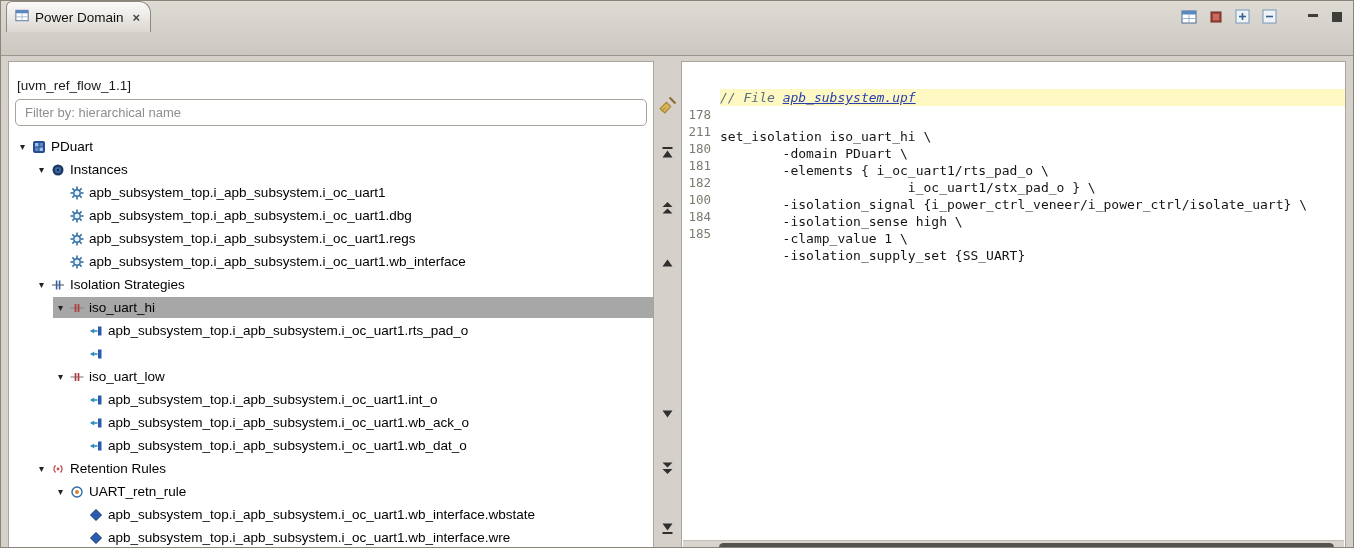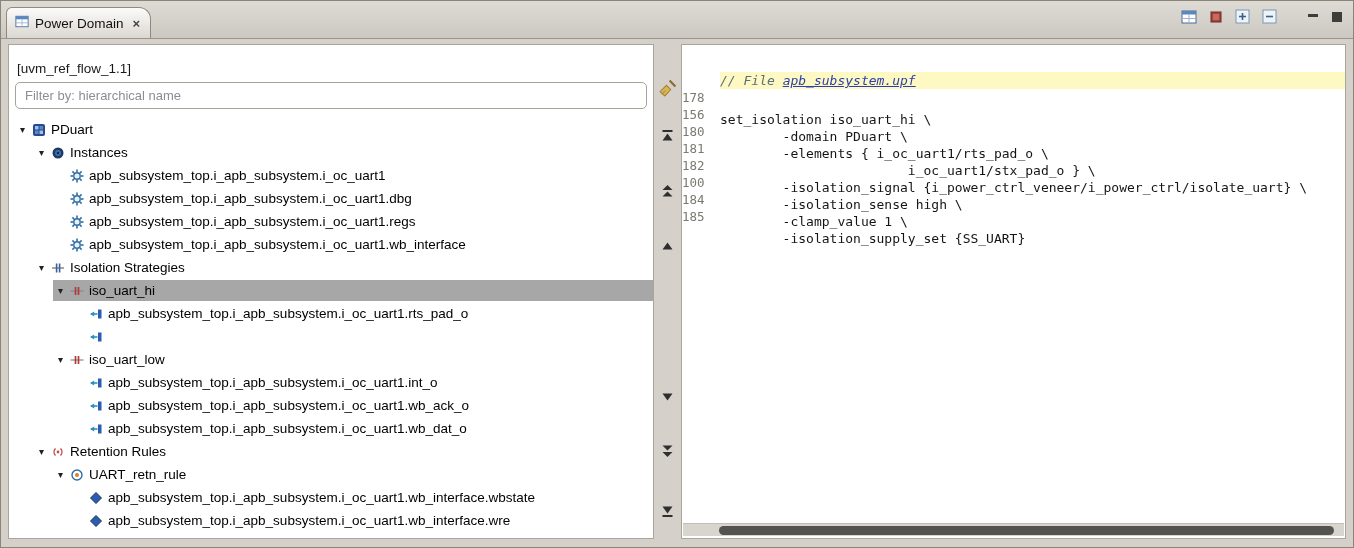"Power Domain" .tab-strip { align-items: flex-end -> flex-start; height: 38px -> 55px }
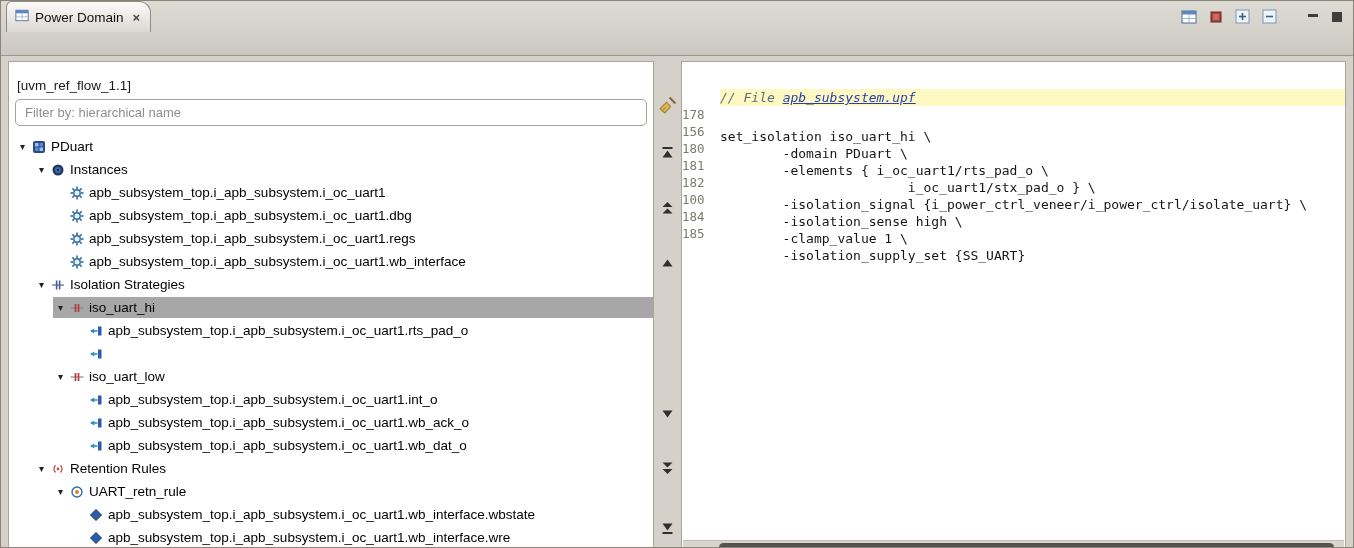"178" .gut { text-align: left -> right }
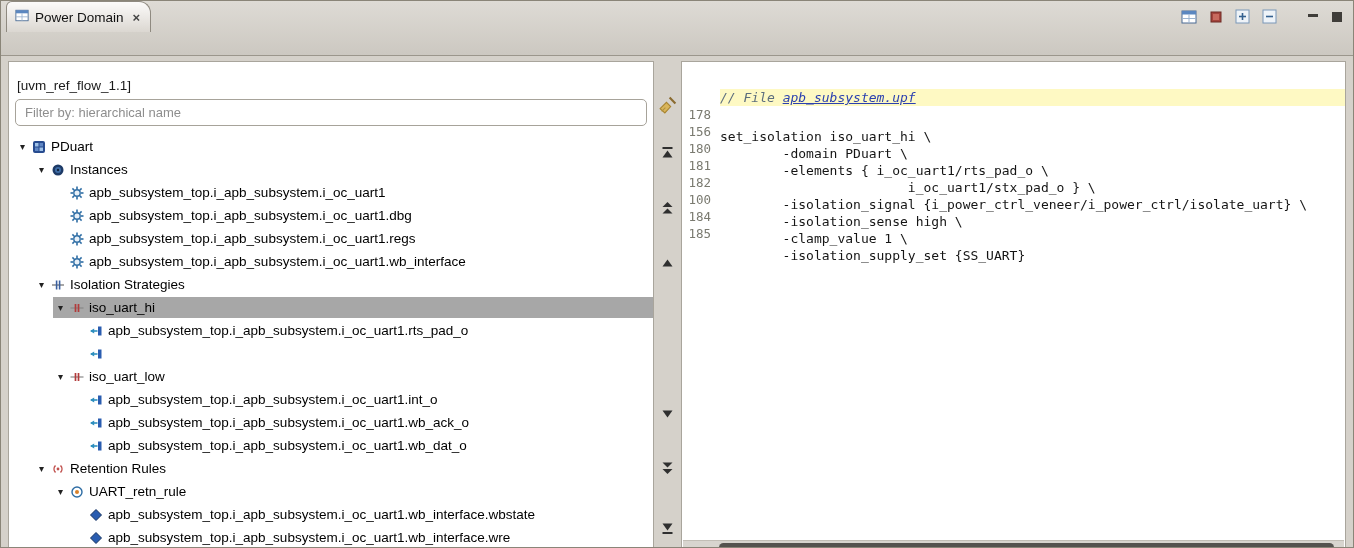"156" span.gut { text: 156 -> 211 }
